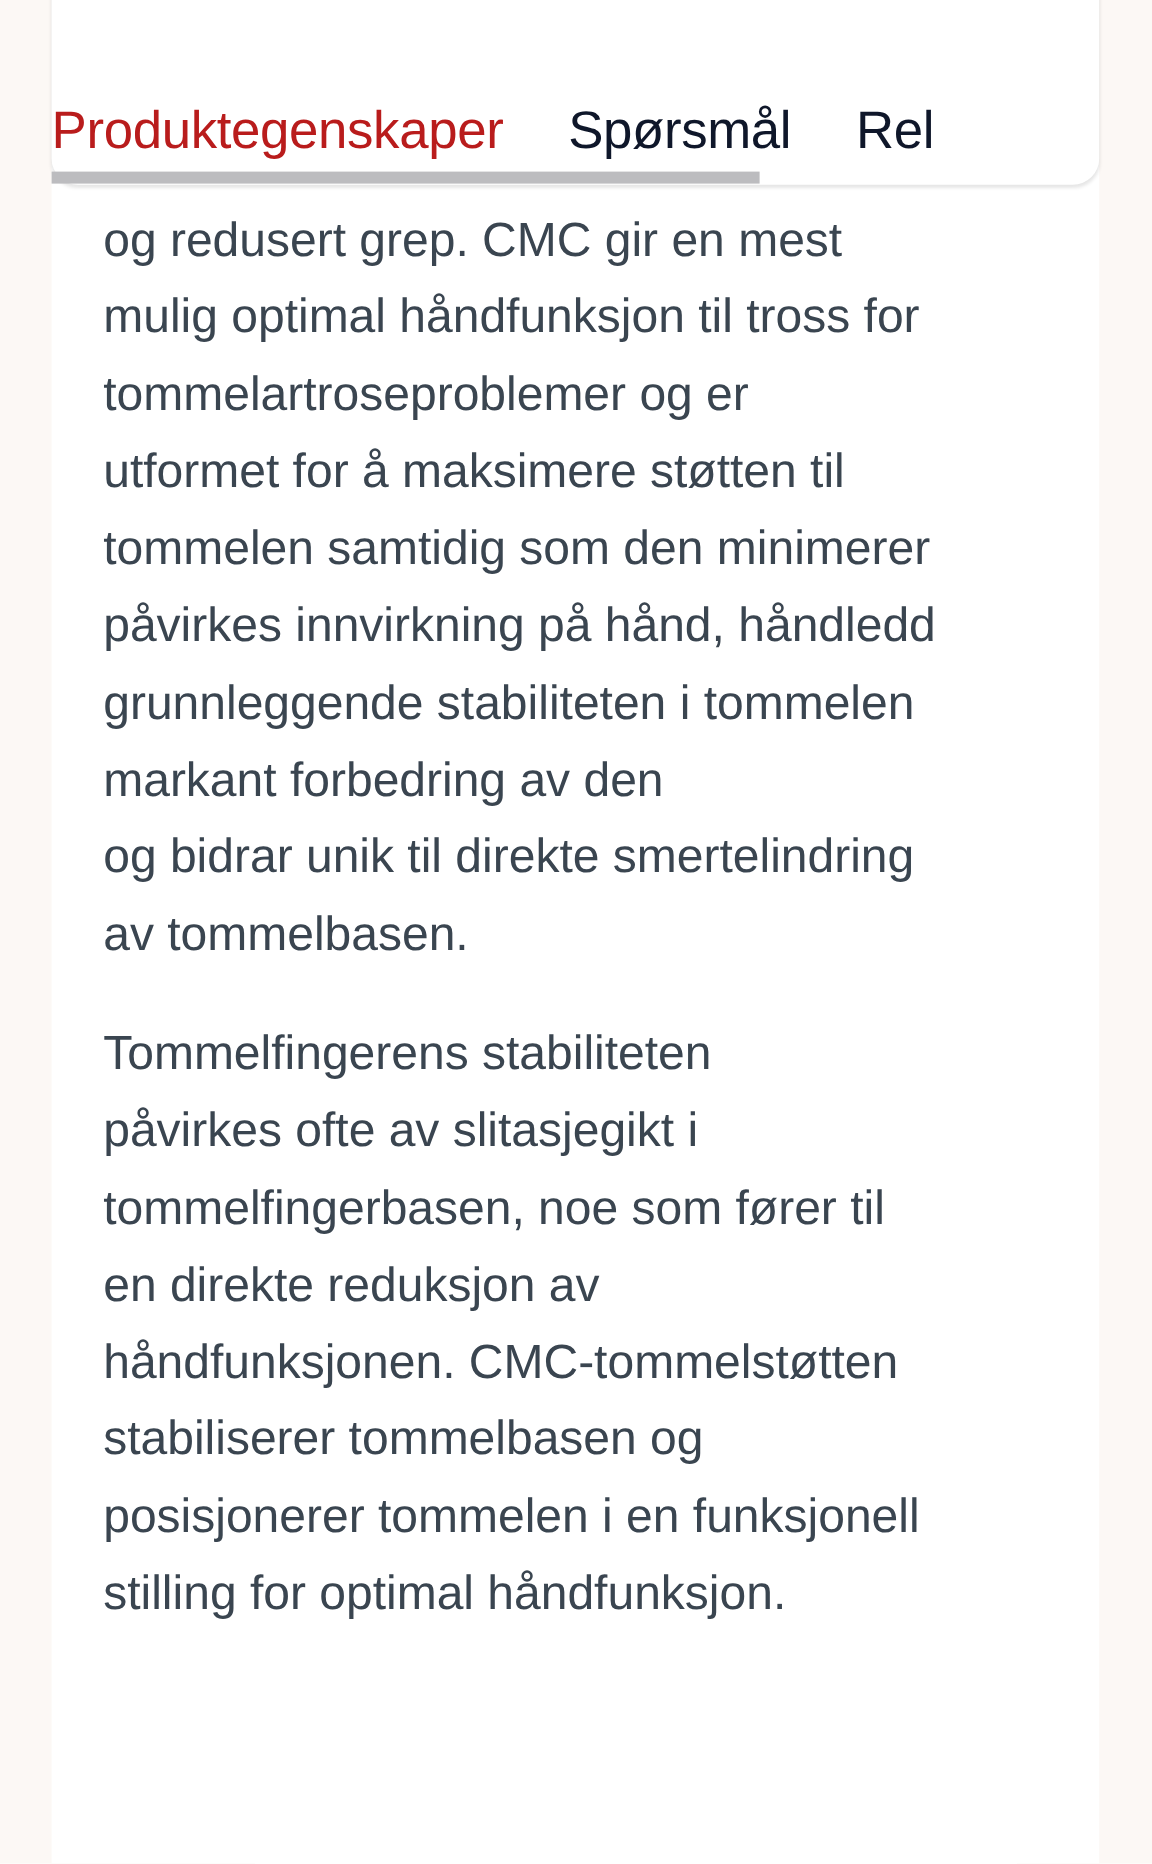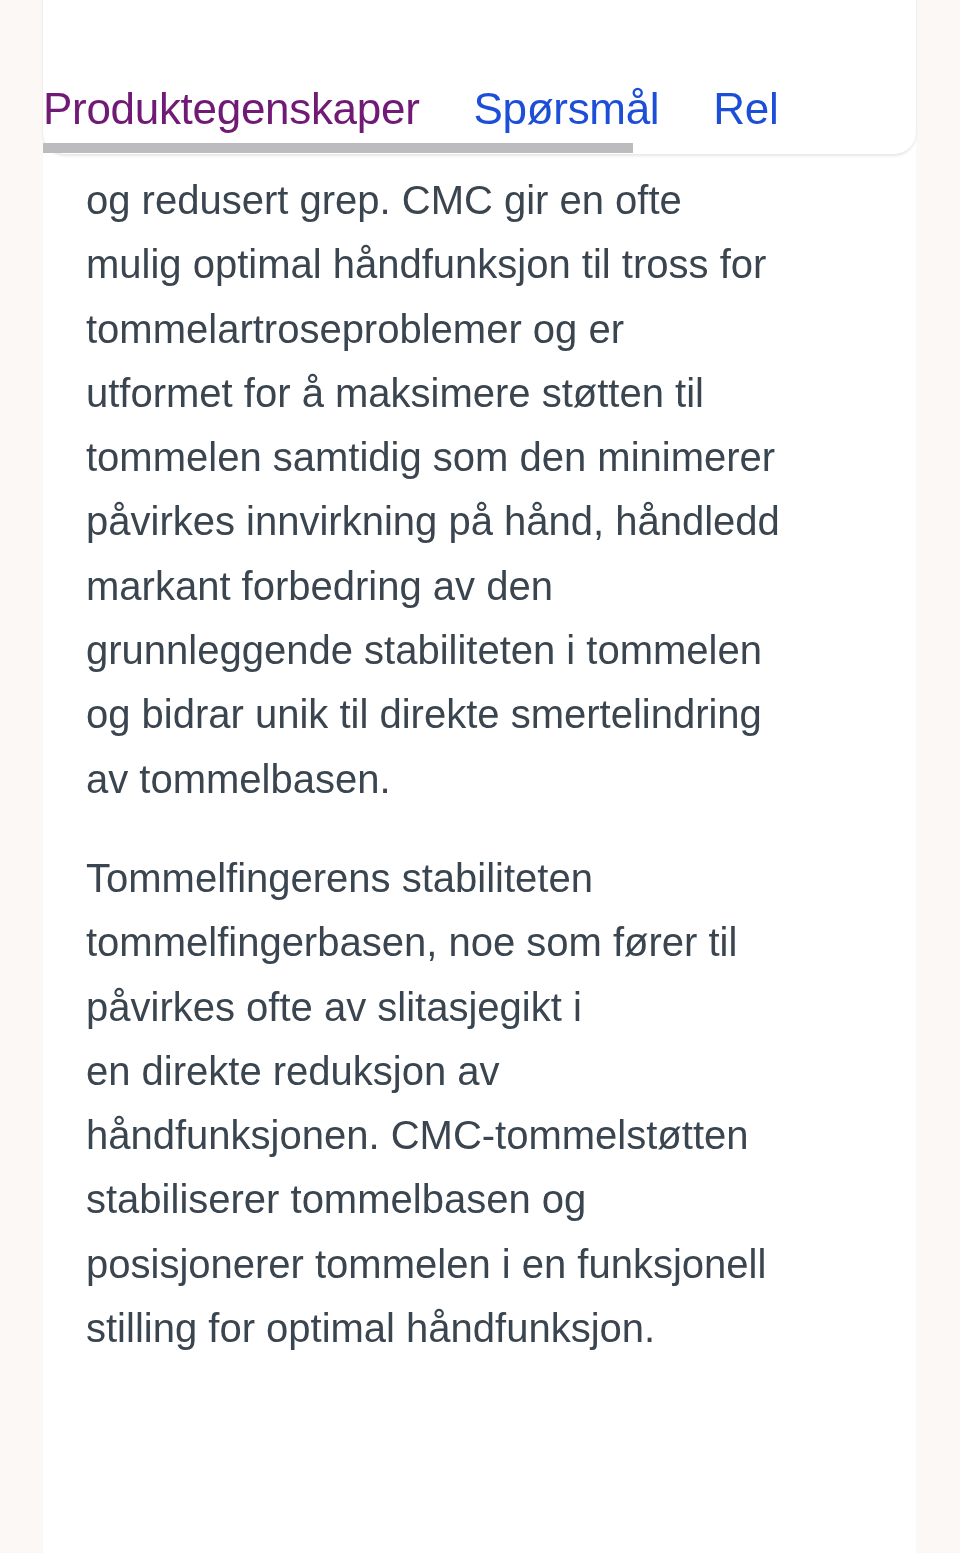"Produktegenskaper" .tab.active { color: #701a75 -> #b91c1c }
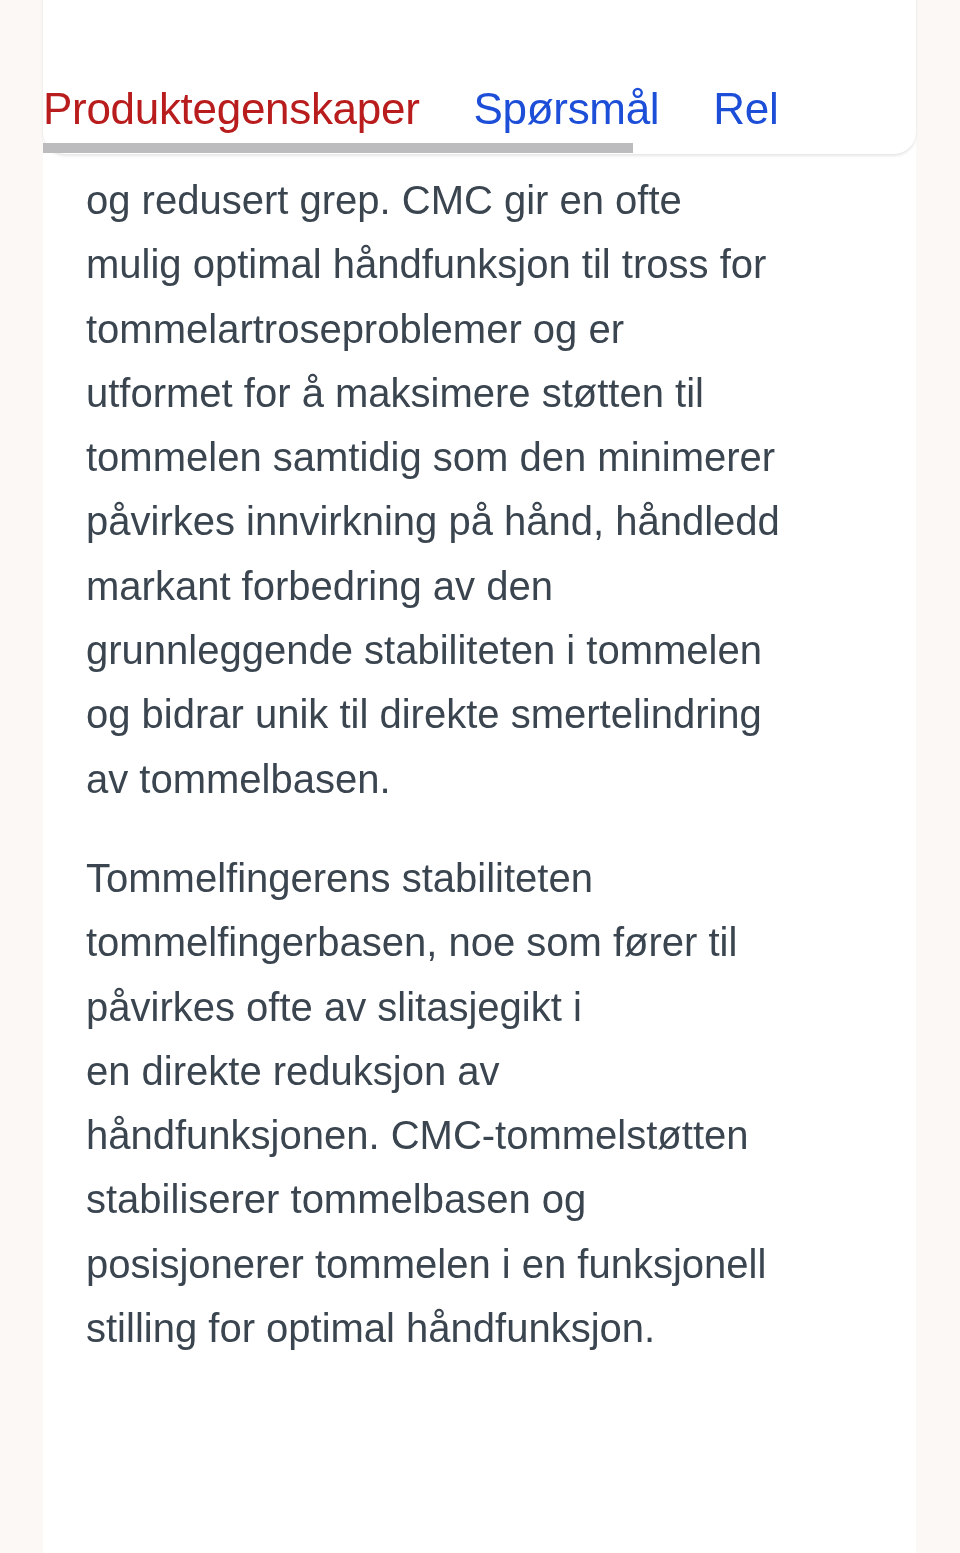"Spørsmål" .tab { color: #1d4ed8 -> #0f172a }
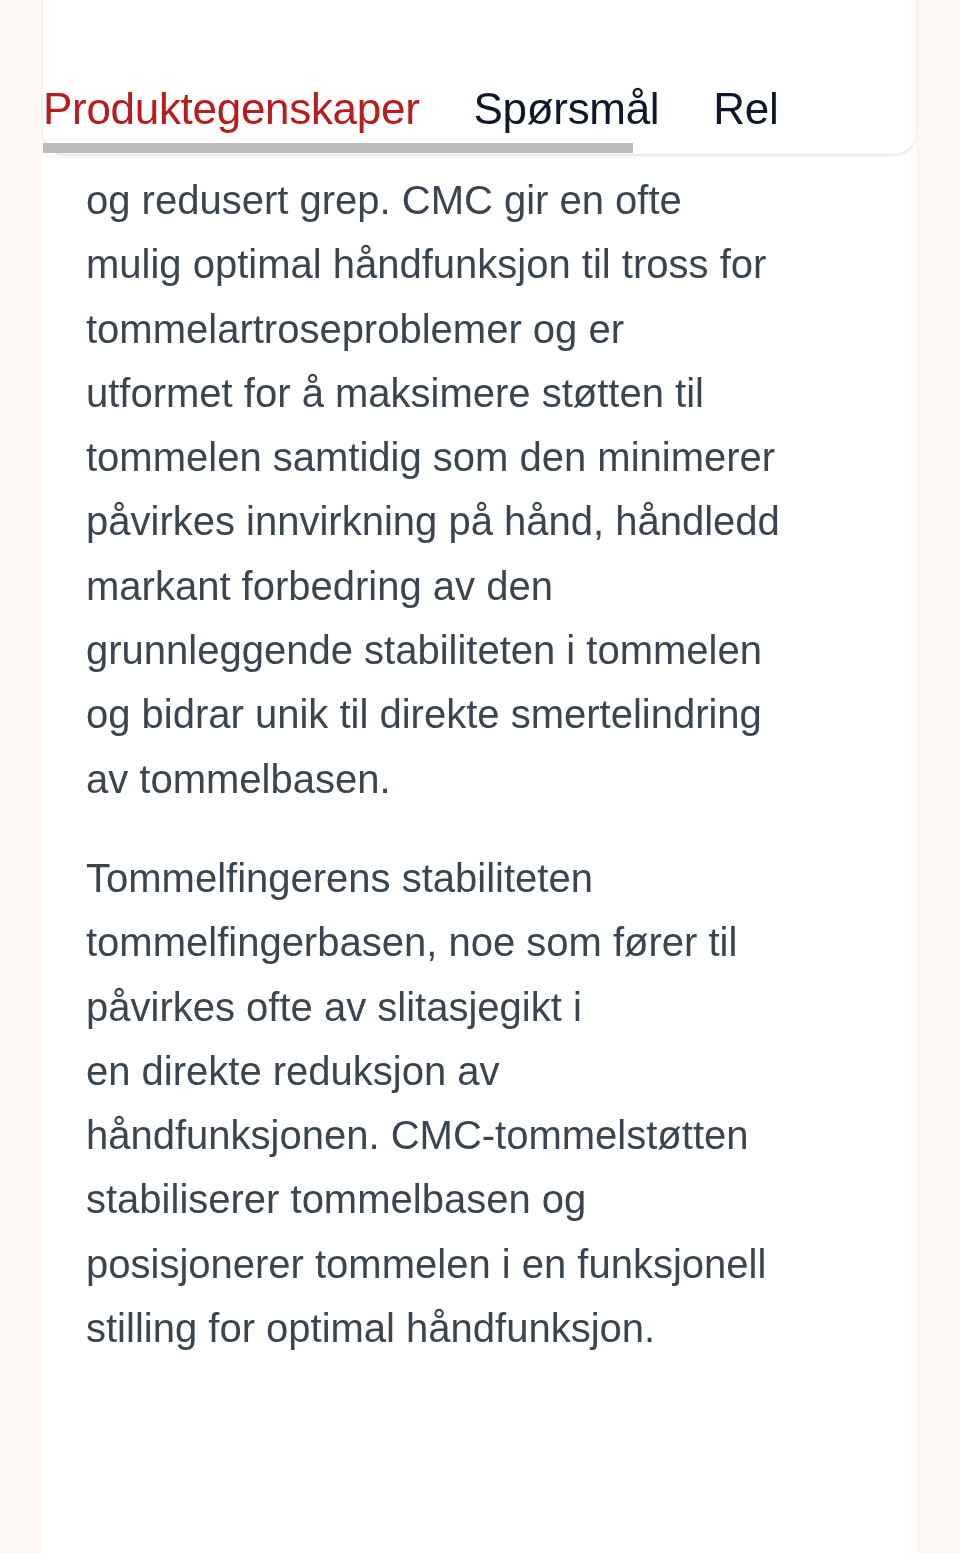"og redusert grep. CMC gir" span.line { text: ofte -> mest }
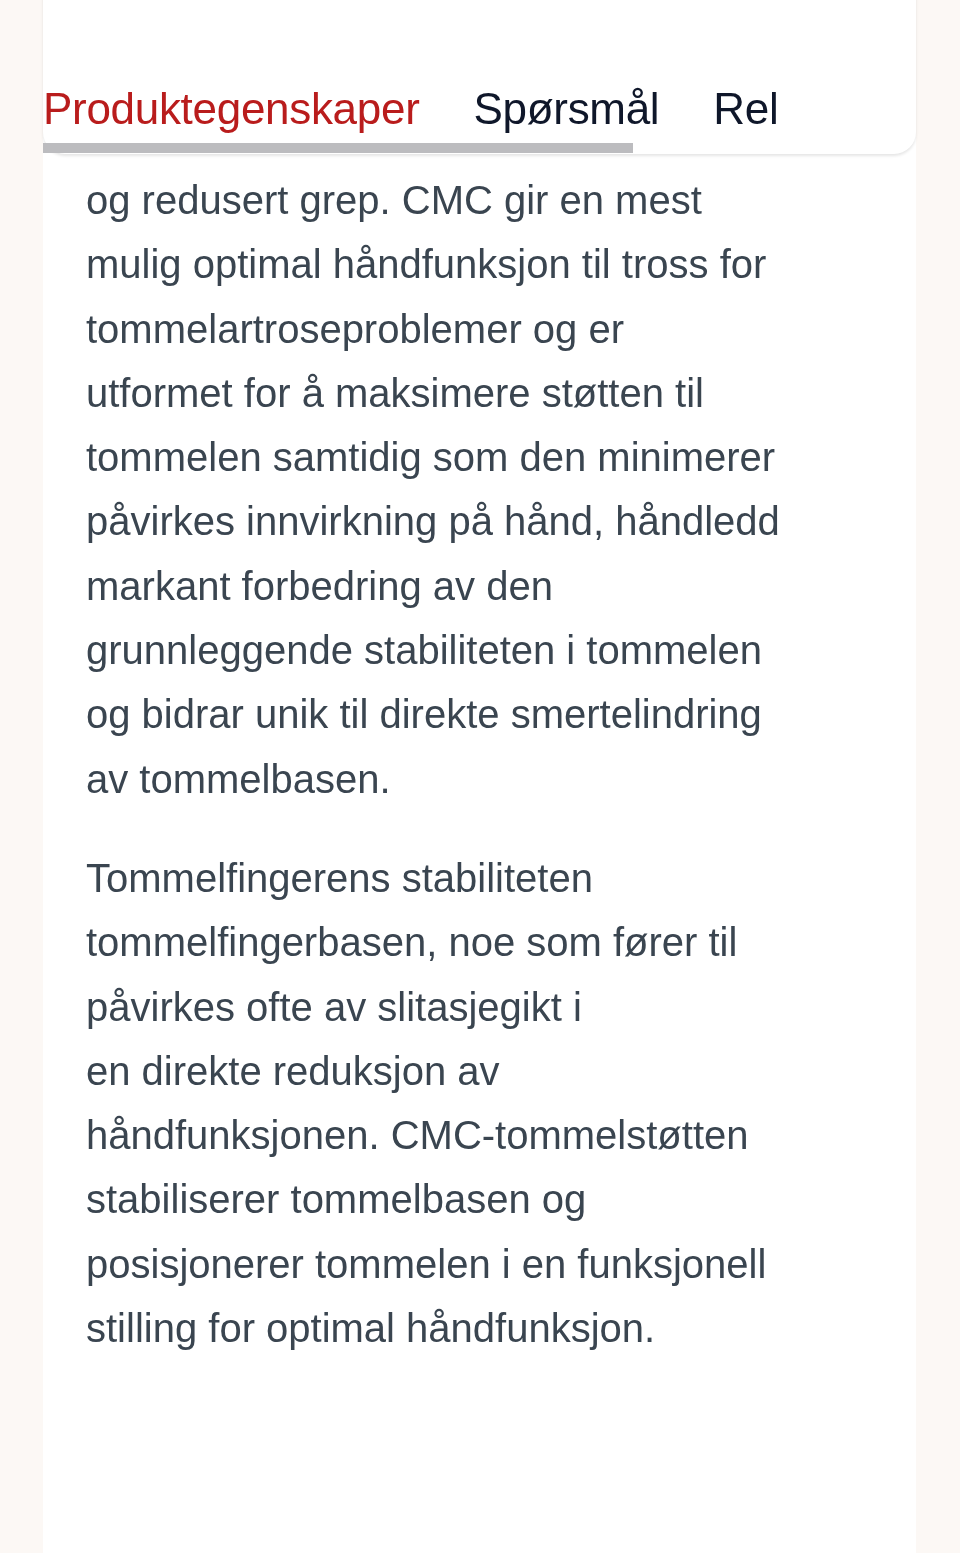"markant forbedring av den" span.line { order: before "grunnleggende stabiliteten i tommelen" -> after "grunnleggende stabiliteten i tommelen" }
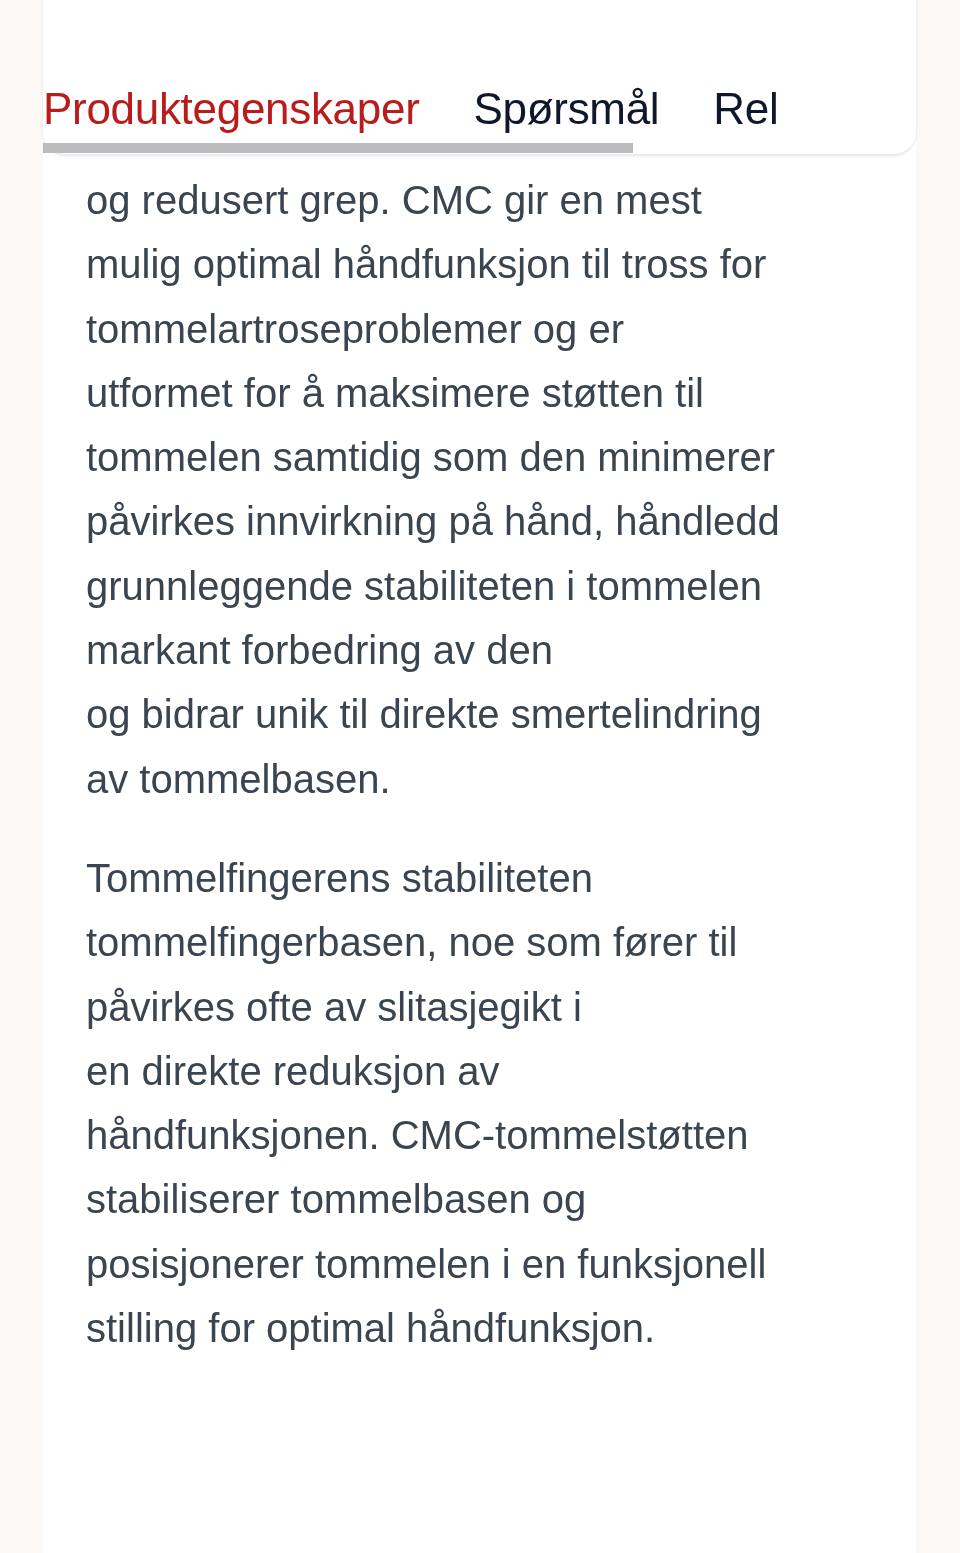"tommelfingerbasen, noe som fører til" span.line { order: before "påvirkes ofte av slitasjegikt i" -> after "påvirkes ofte av slitasjegikt i" }
